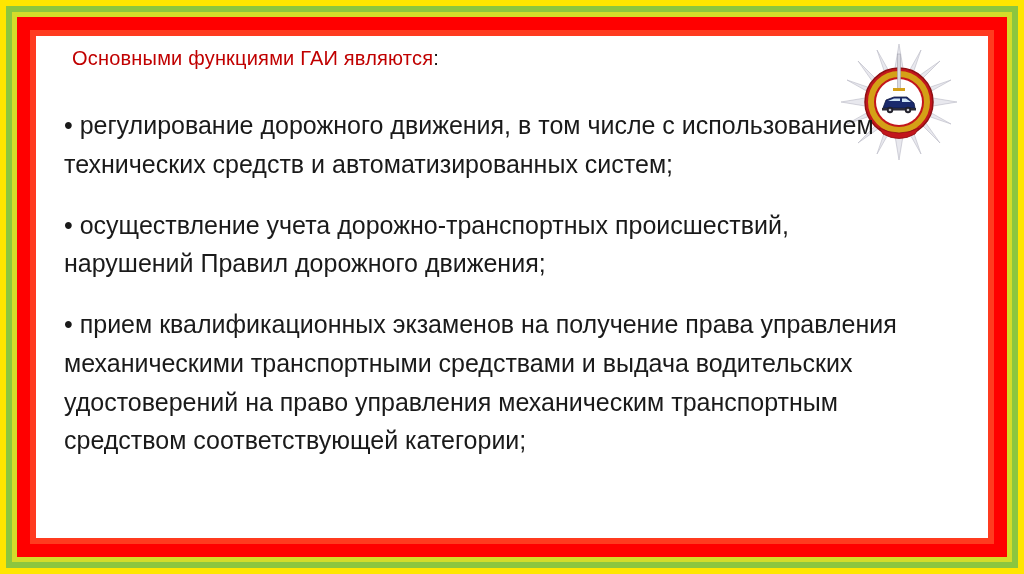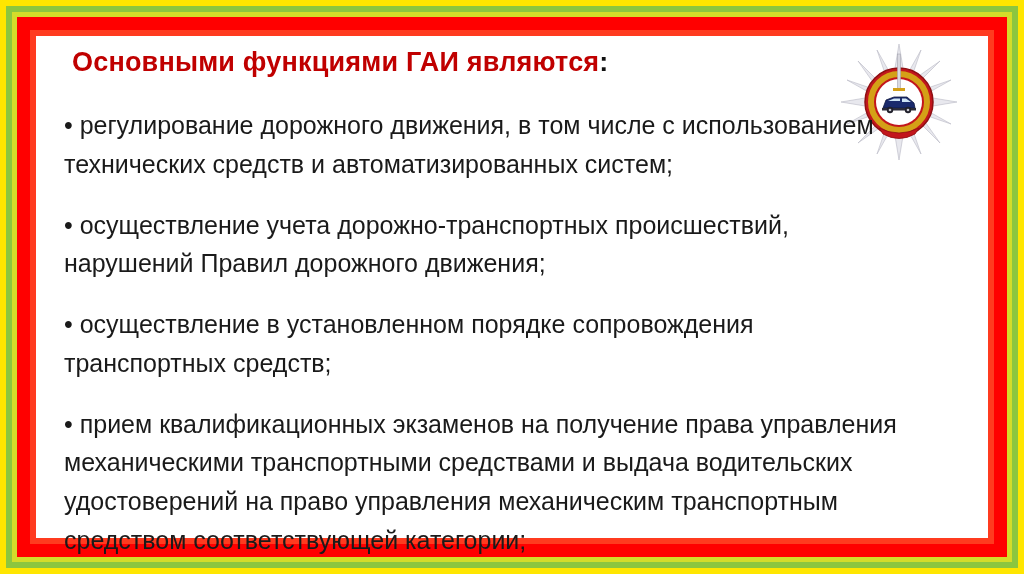"Основными функциями ГАИ являются:" .title { font-size: 27px -> 20px; font-weight: bold -> normal }
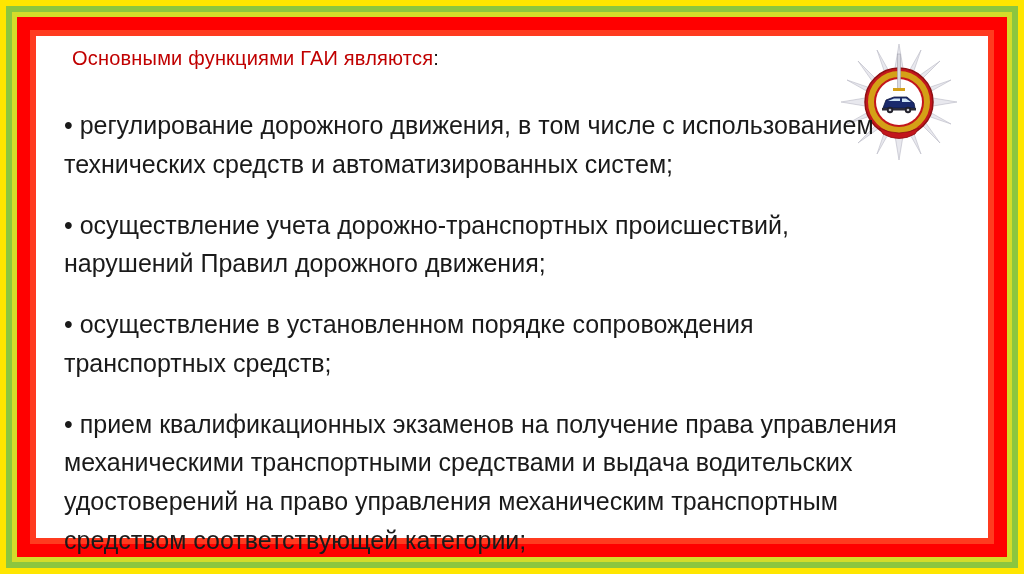"• осуществление в установленном порядке" div.bullet { html: <div>• осуществление в установленном порядке сопровождения транспортных средств;</div> -> none }
